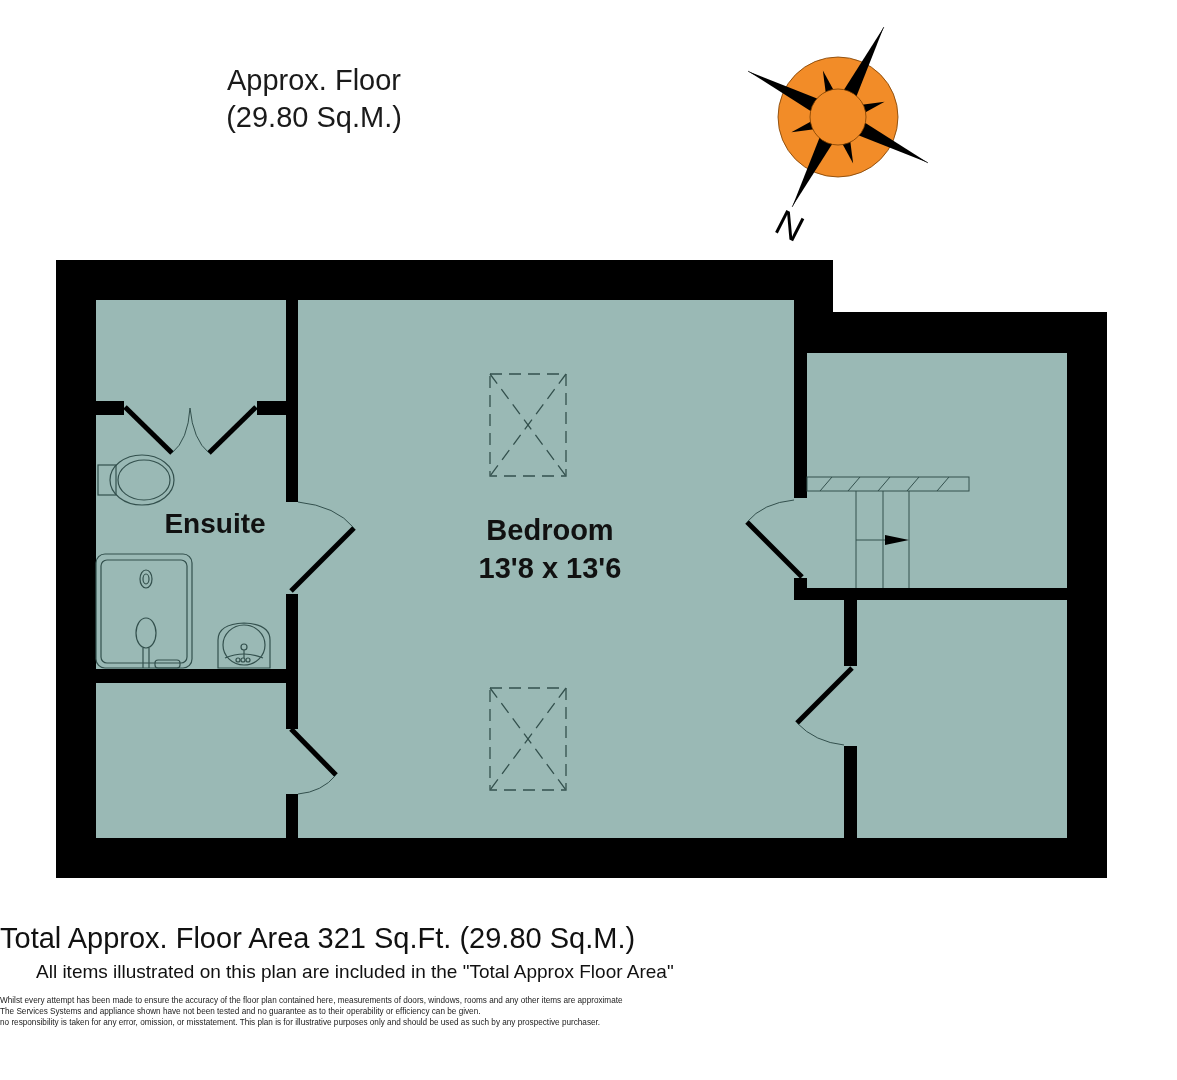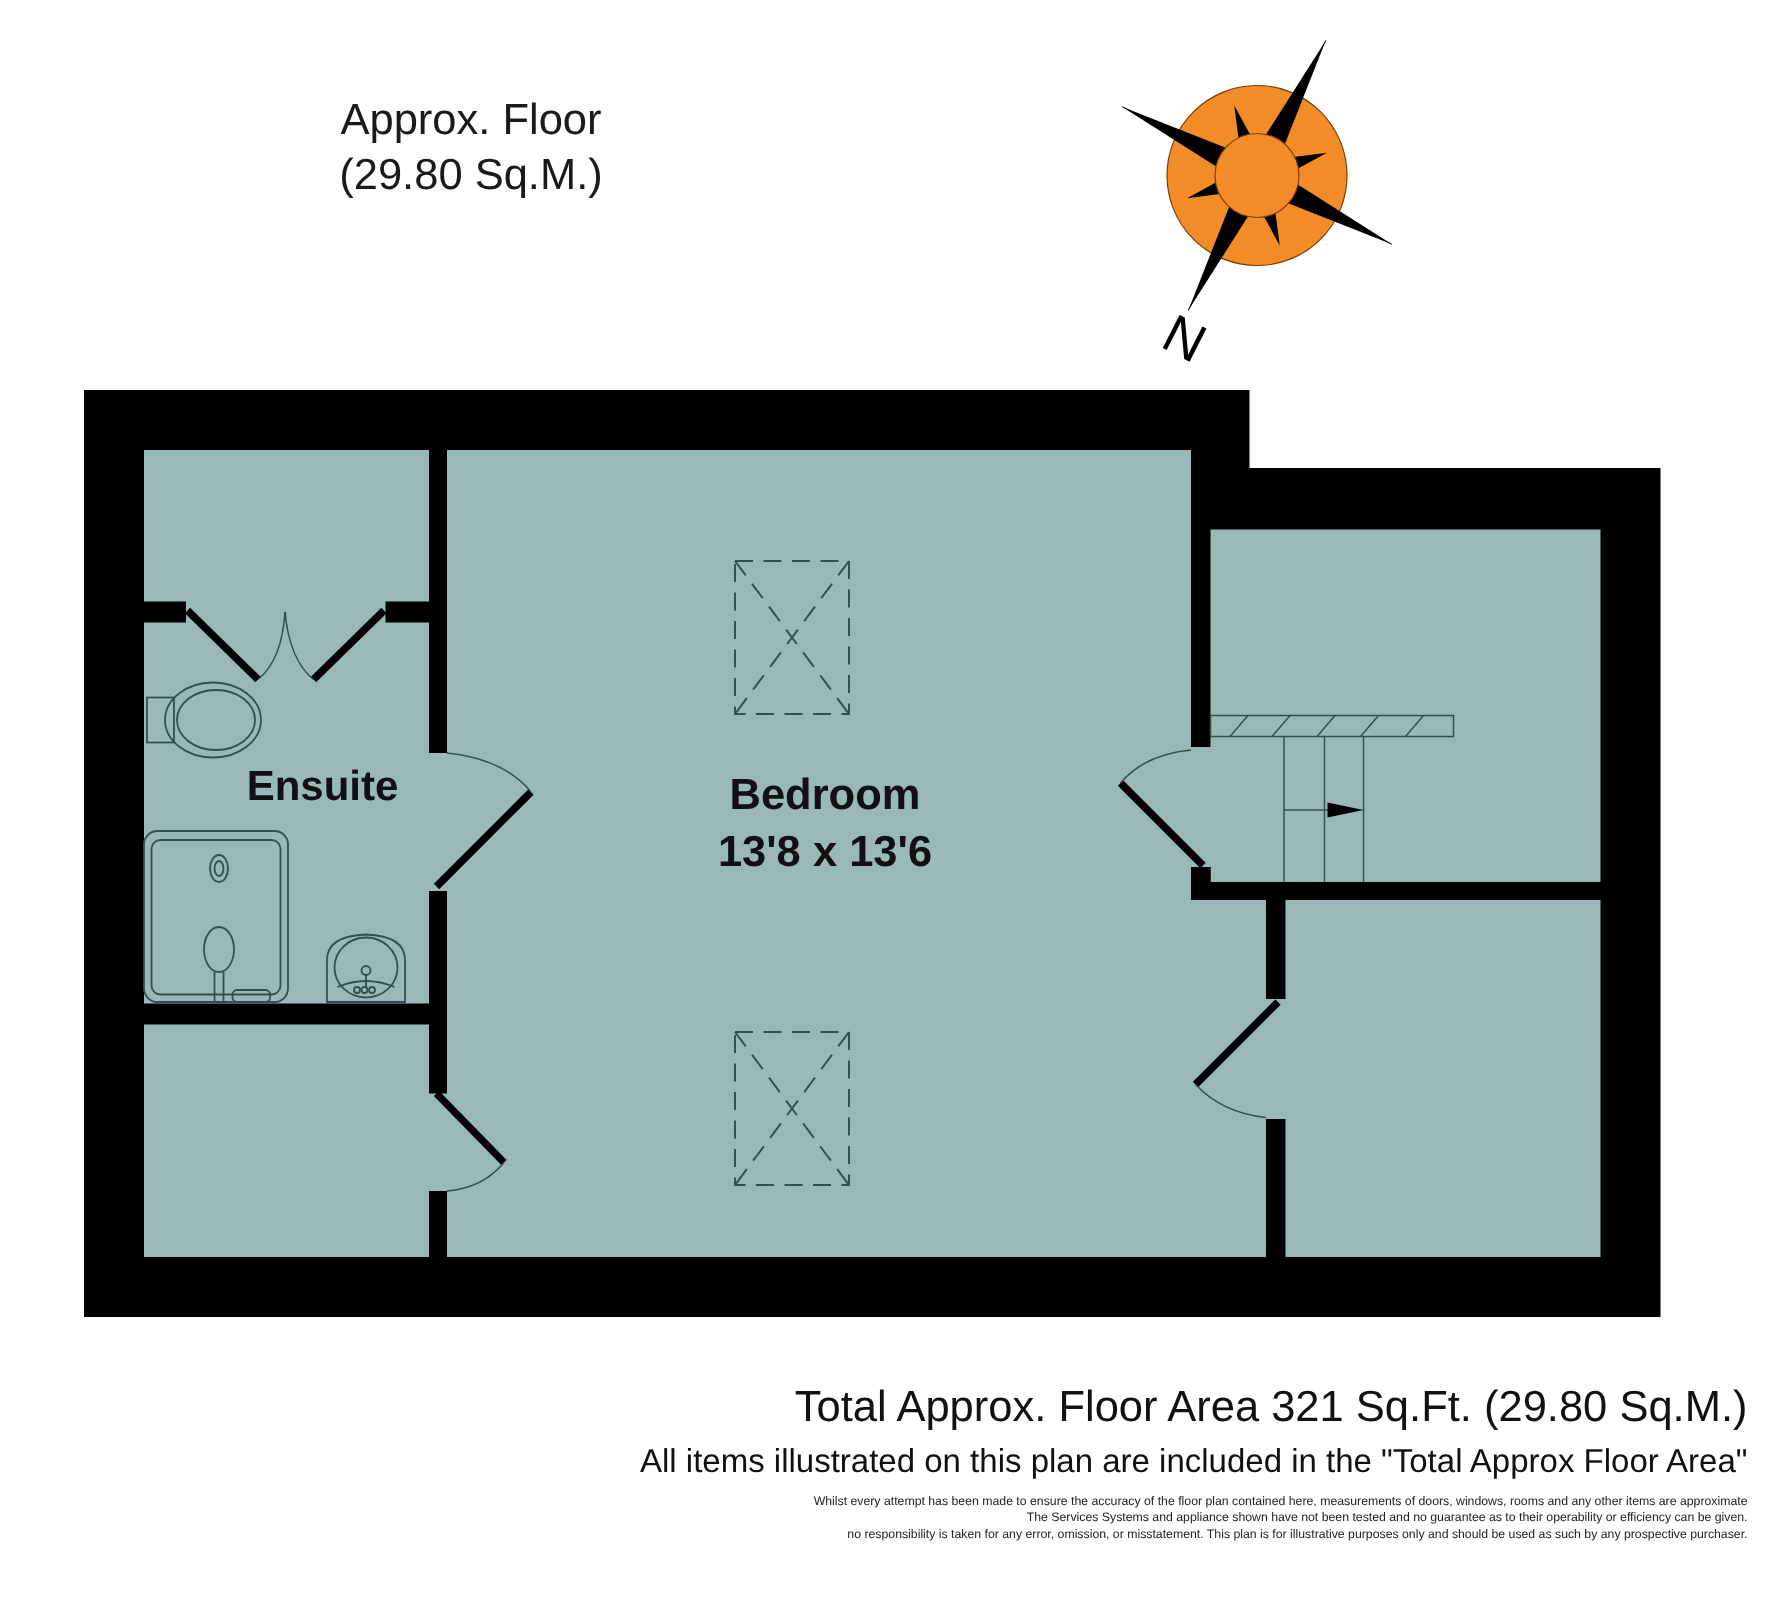"Total Approx. Floor Area 321" .footer { margin-left: 48px -> none; text-align: right -> left }
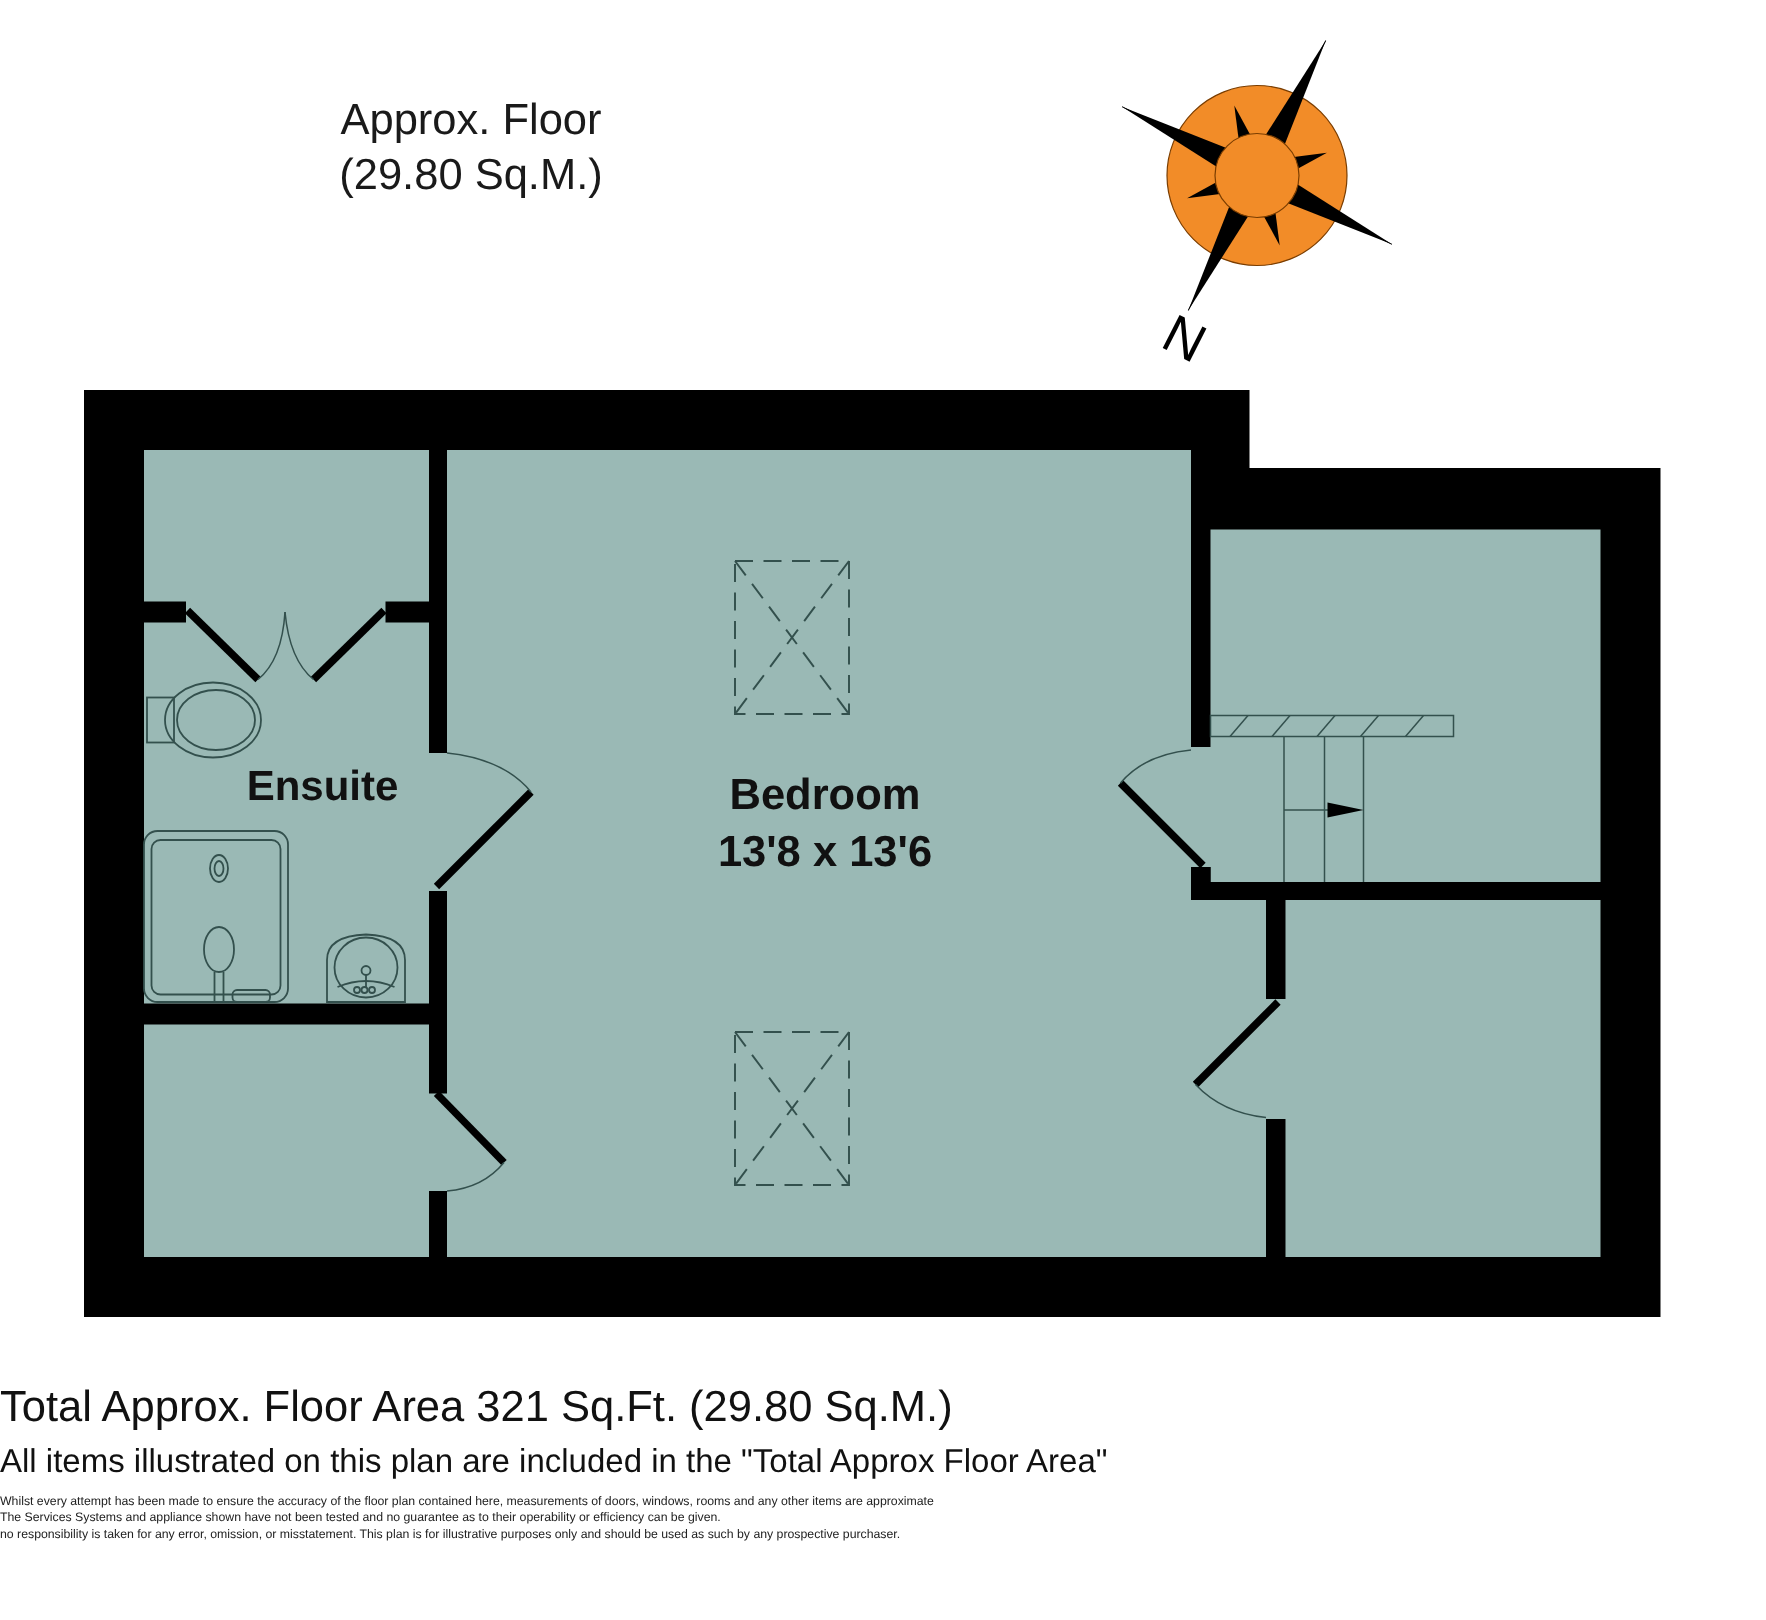"All items illustrated on this" .included-note { font-size: 22px -> 19px; padding-left: none -> 36px }
